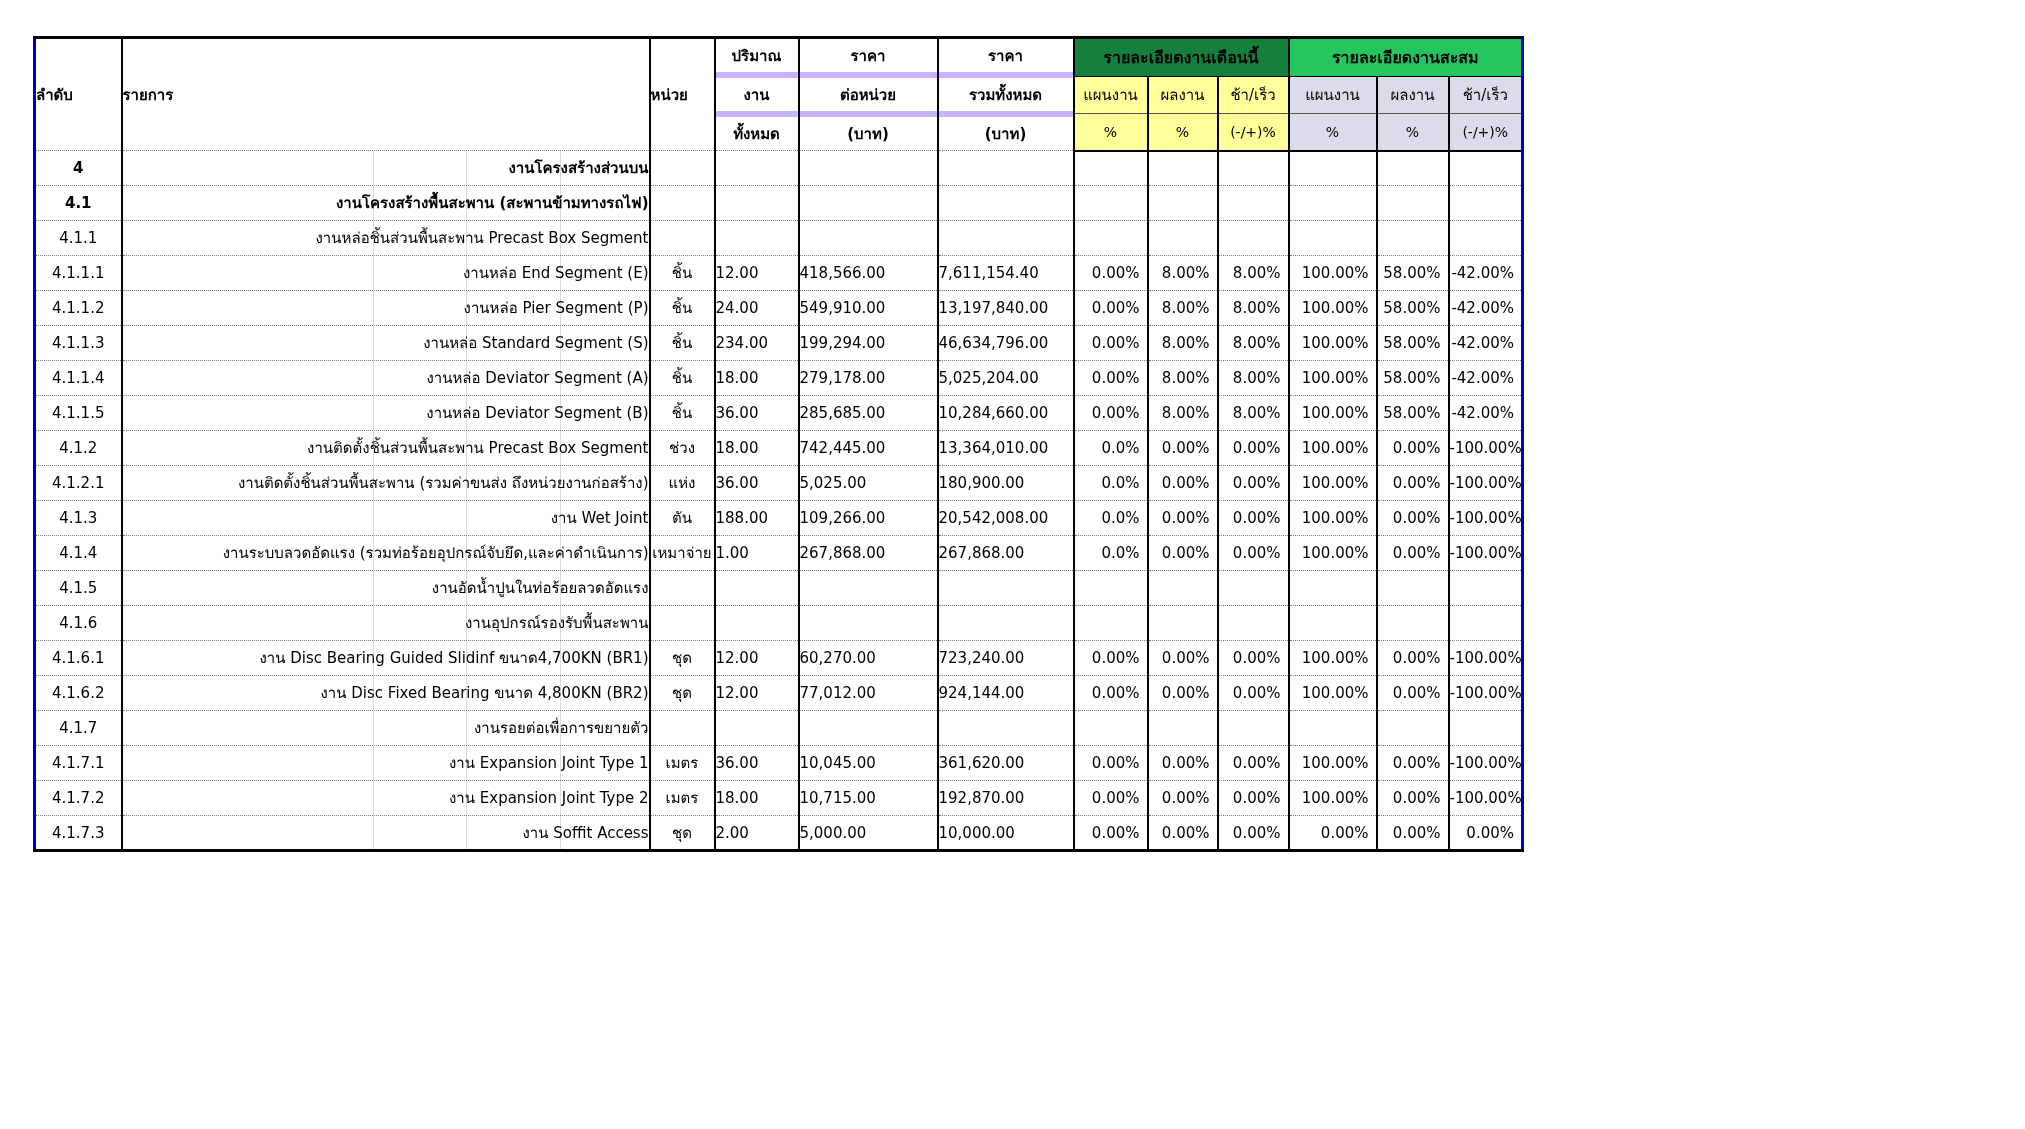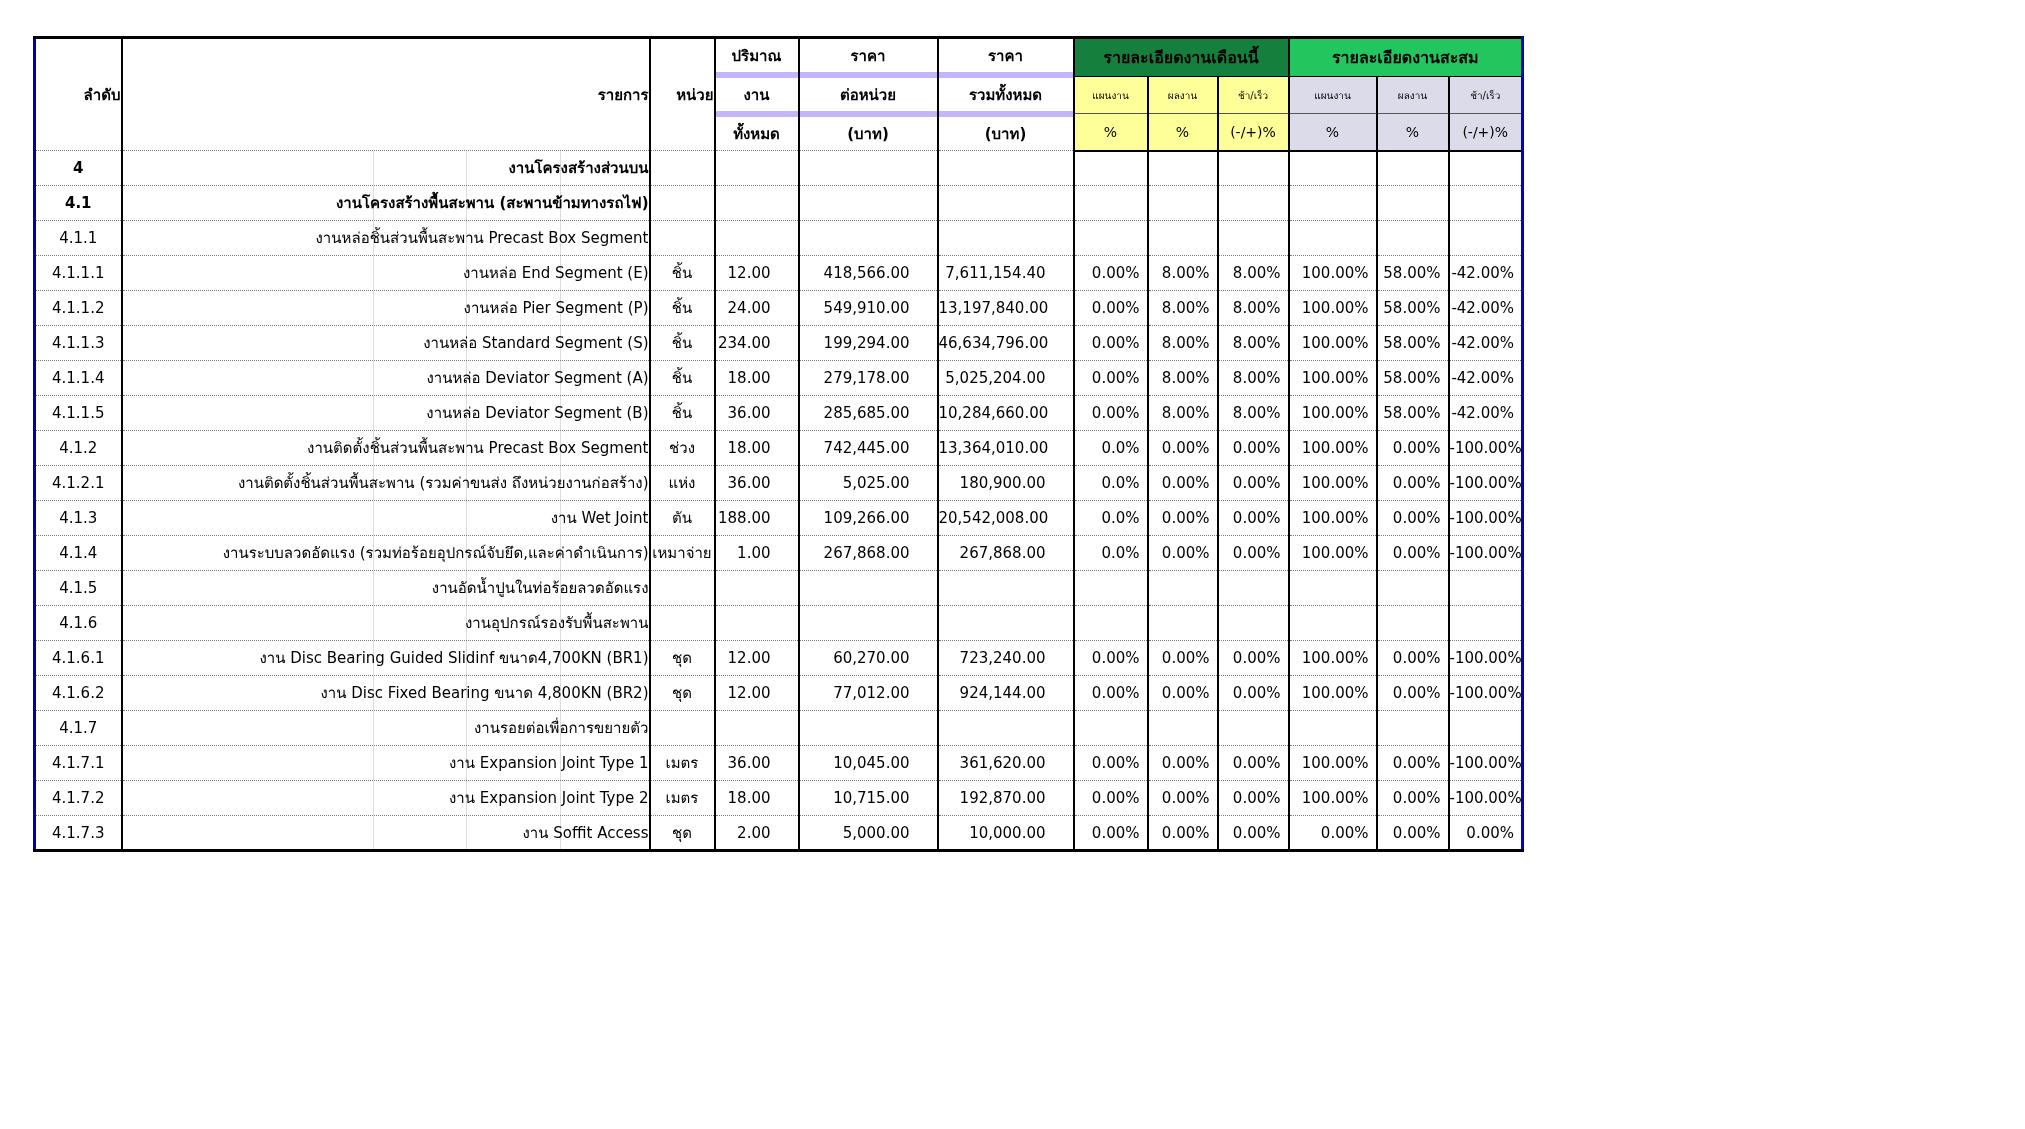"ลำดับ" .hmid { text-align: right -> left }
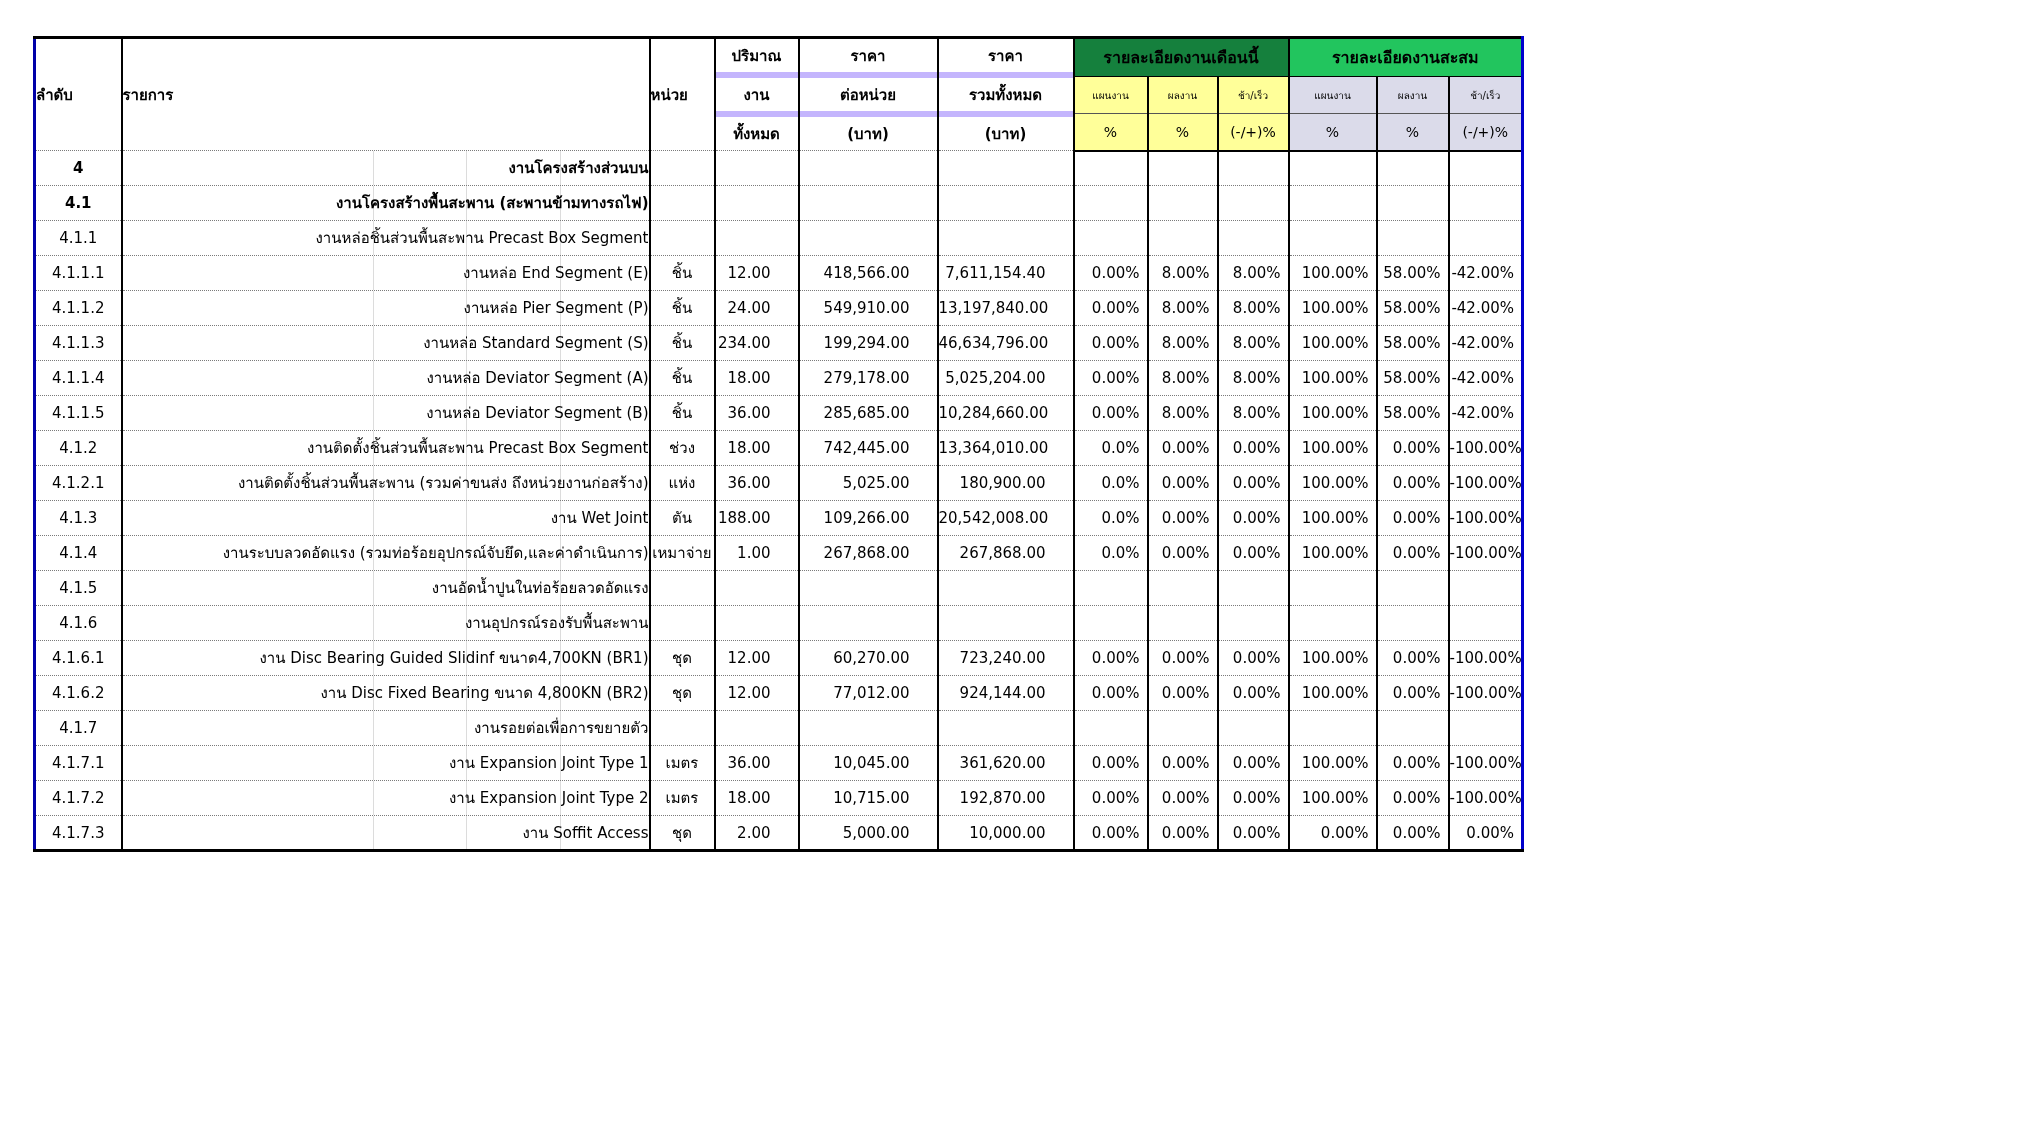"แผนงาน" .h2 th { font-size: 10px -> 15px }
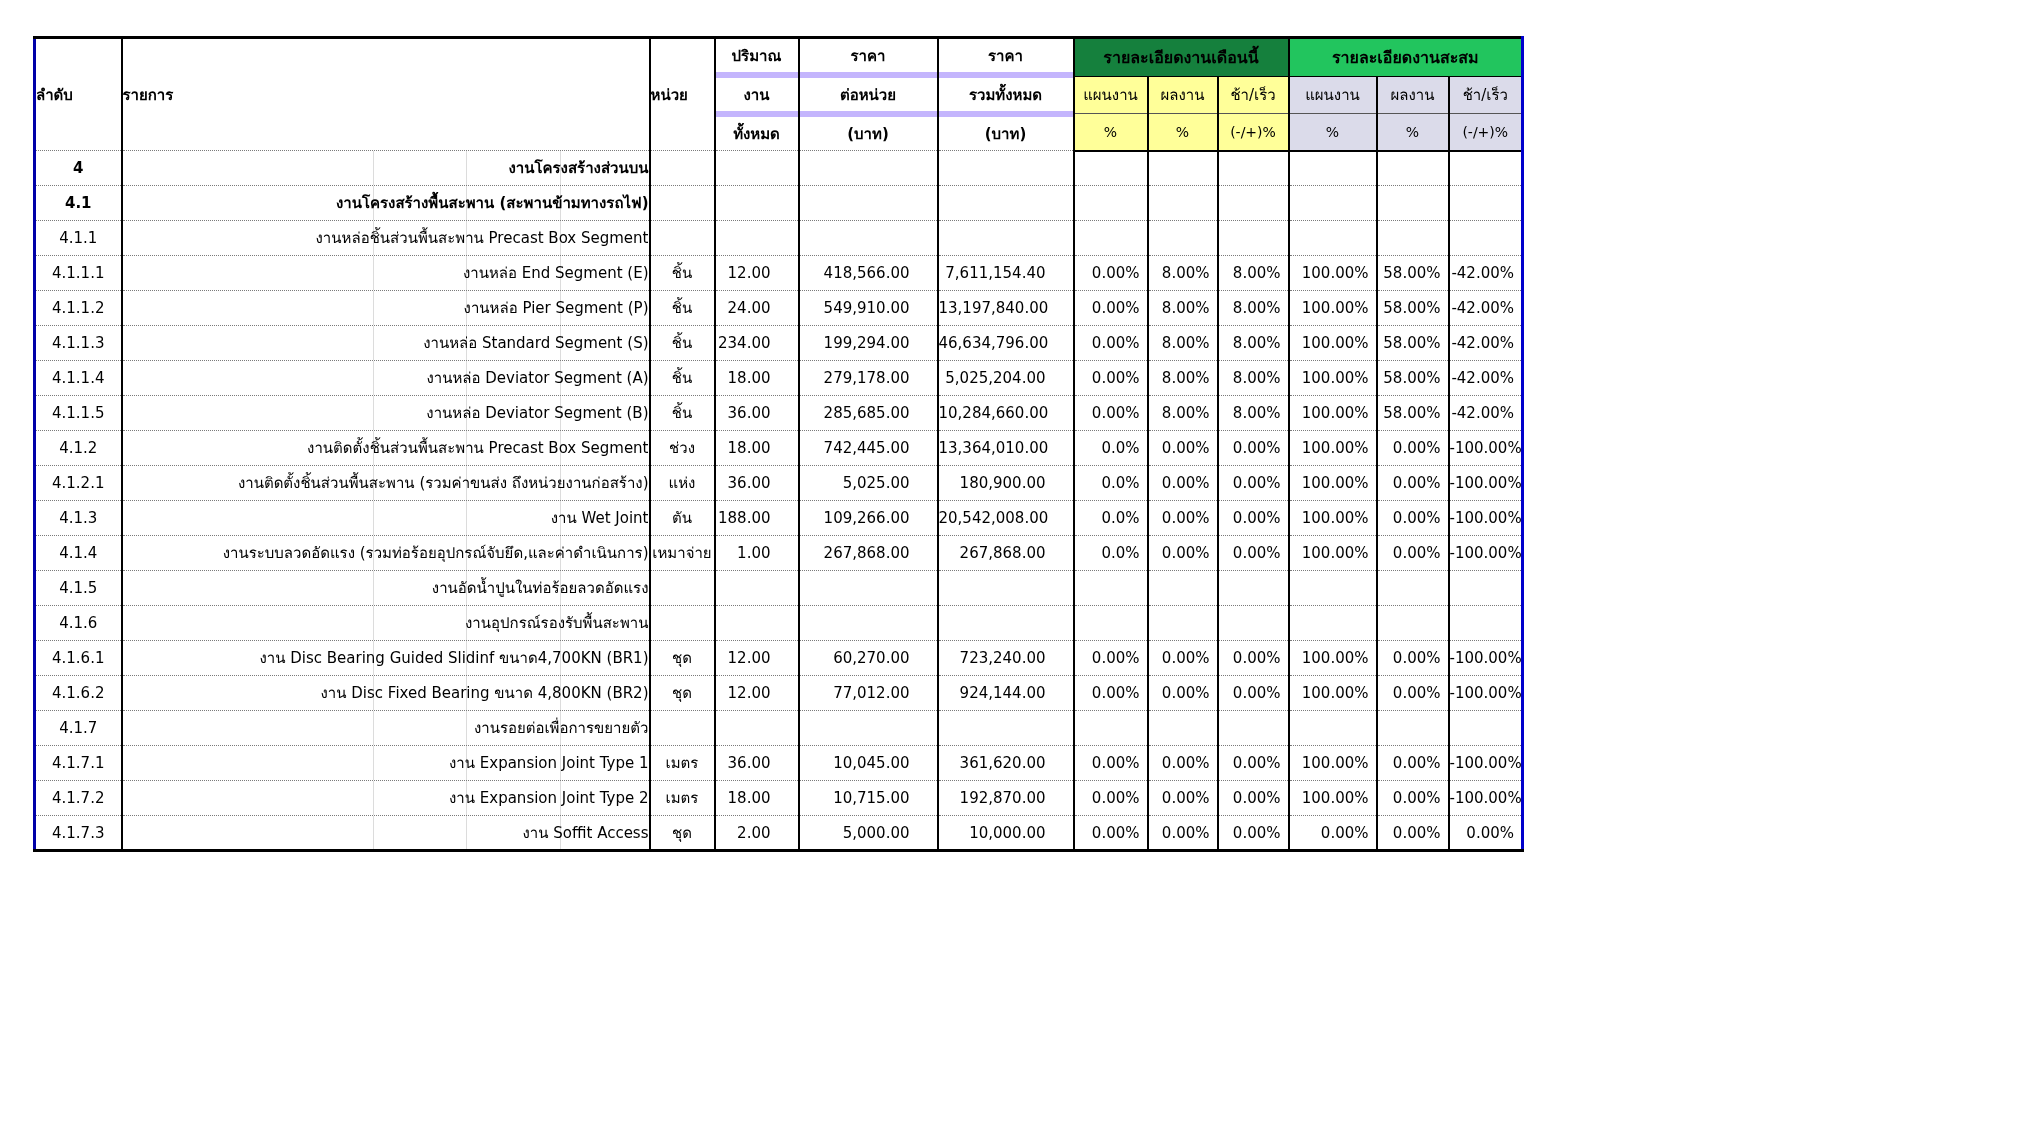"12.00" td.num { padding-right: 27px -> 2px; text-align: right -> none }
